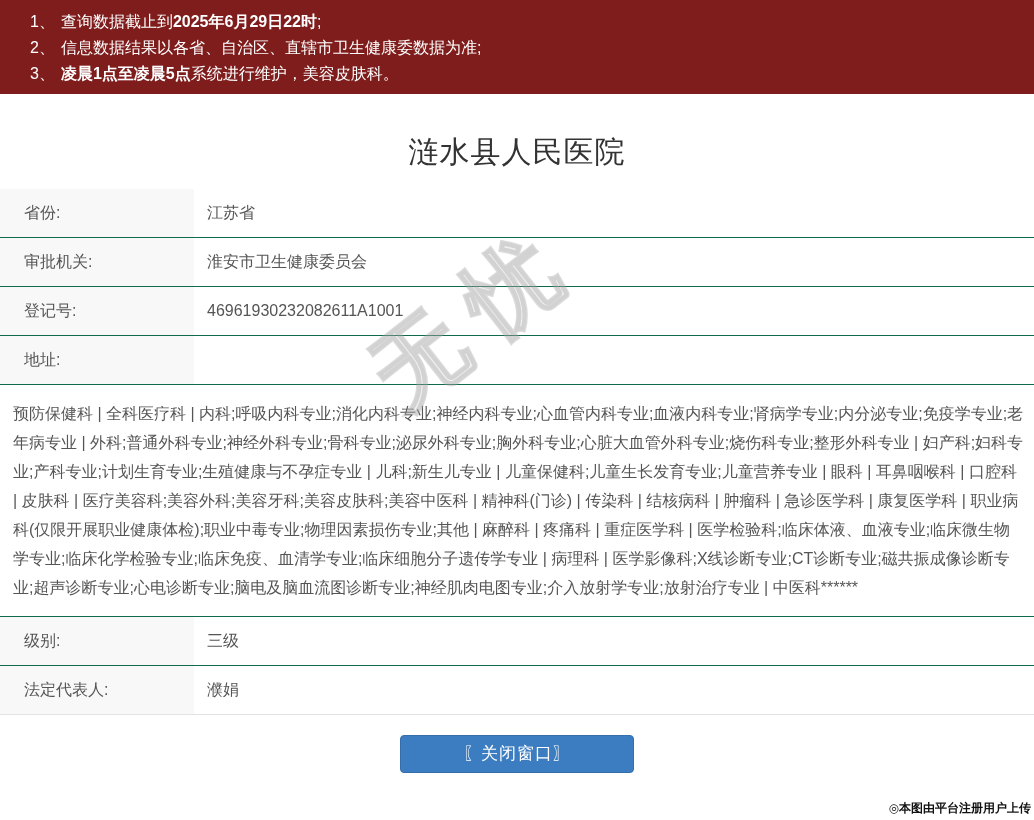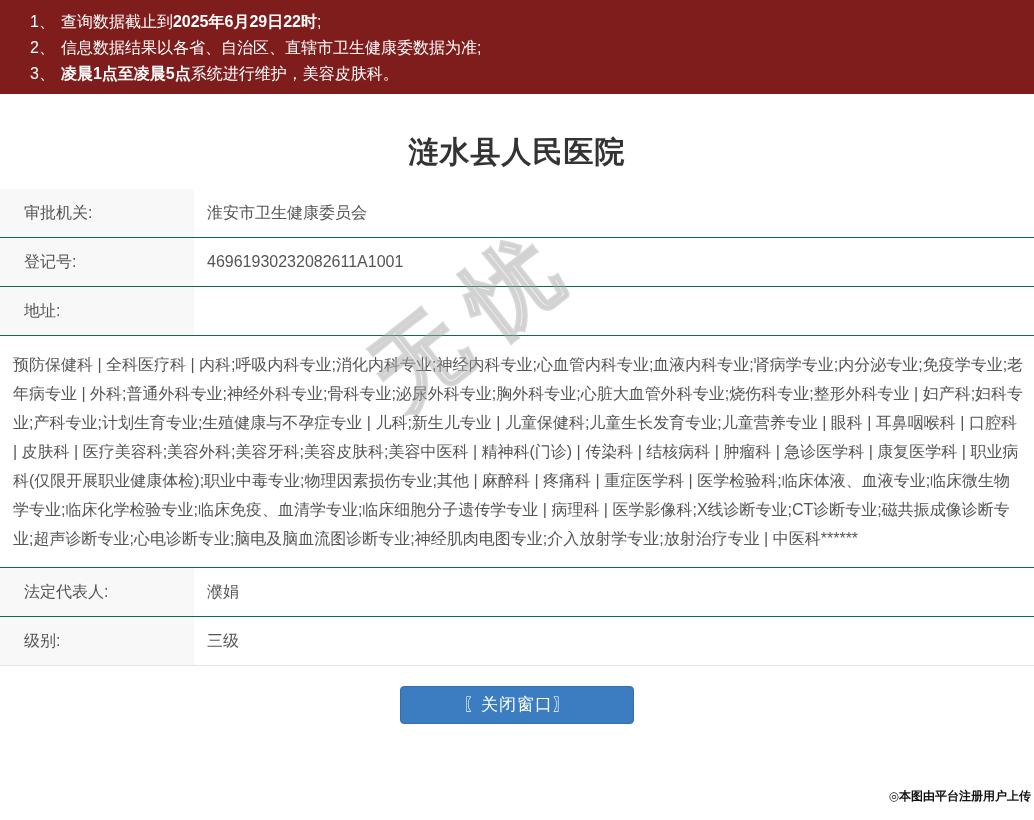"涟水县人民医院" .page-title { font-weight: 700 -> 400 }
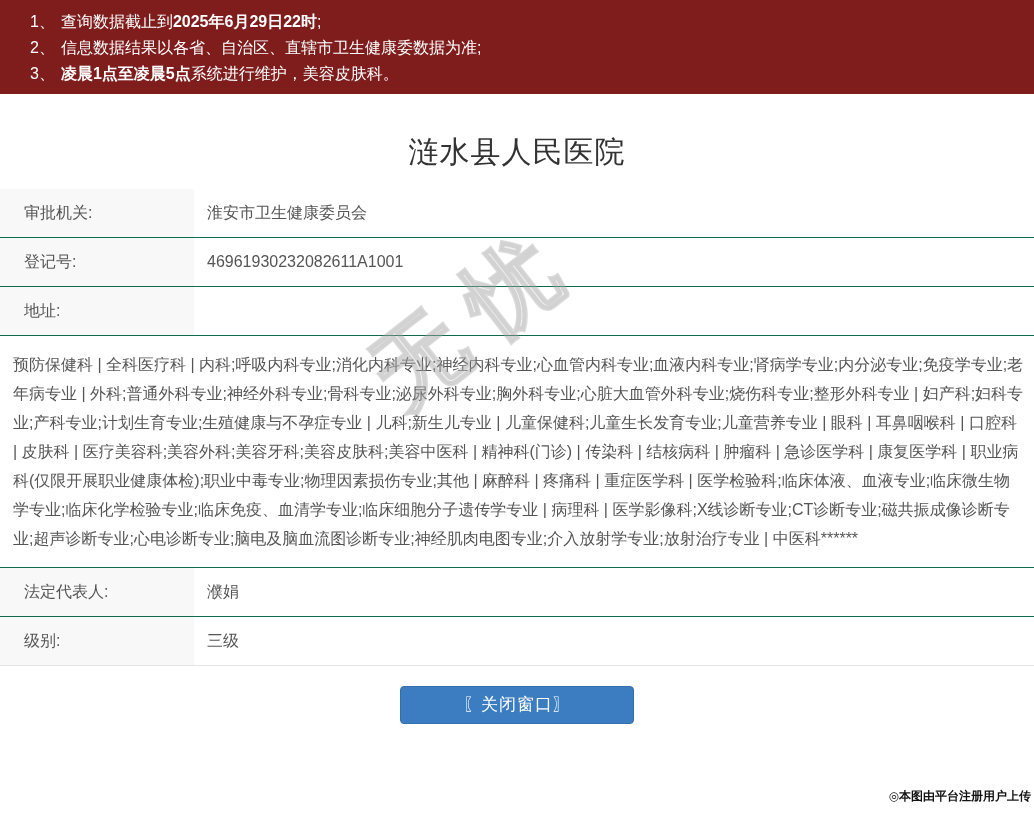"省份:" div.info-row { html: none -> <div> <div>省份:</div> <div>江苏省</div> </div> }
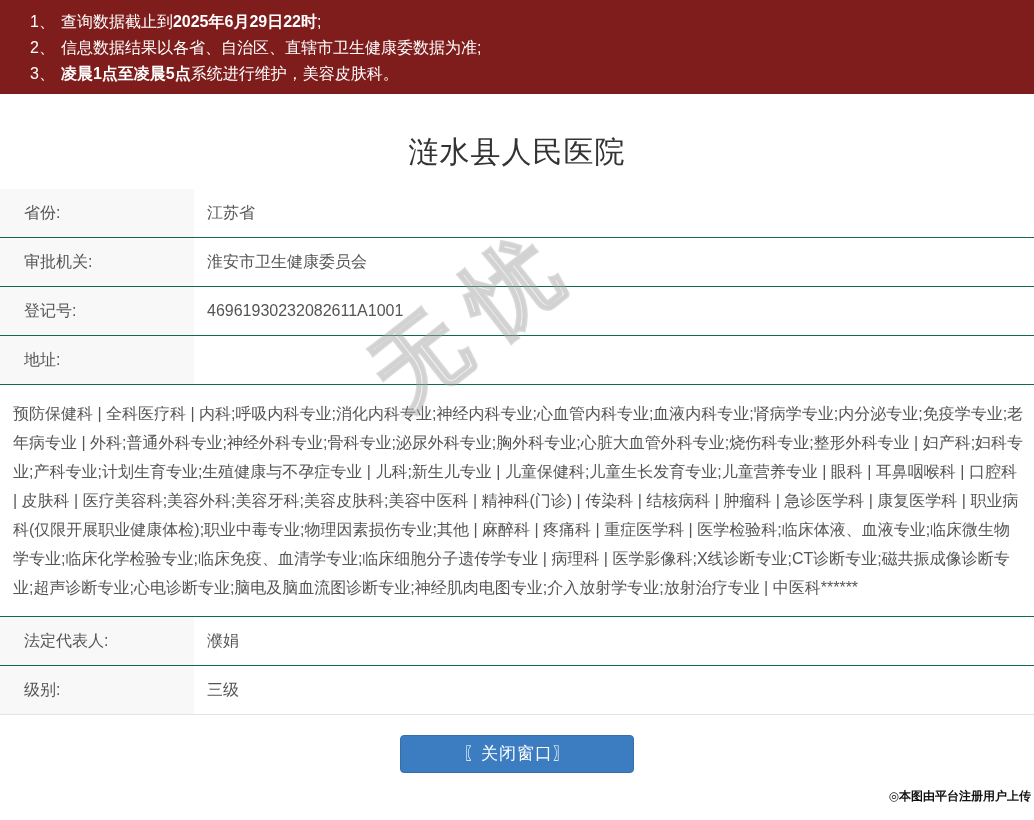"法定代表人:" div.info-row { order: before "级别:" -> after "级别:" }
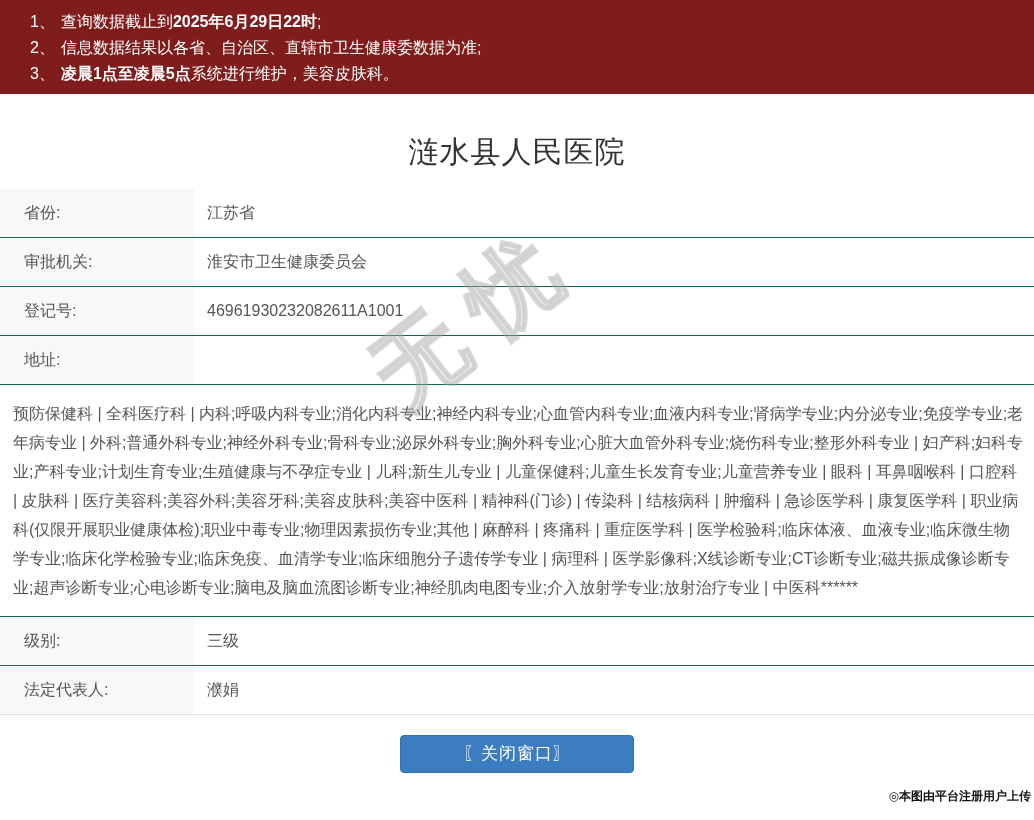"◎本图由平台注册用户上传" .watermark-corner { bottom: 15px -> 3px }
